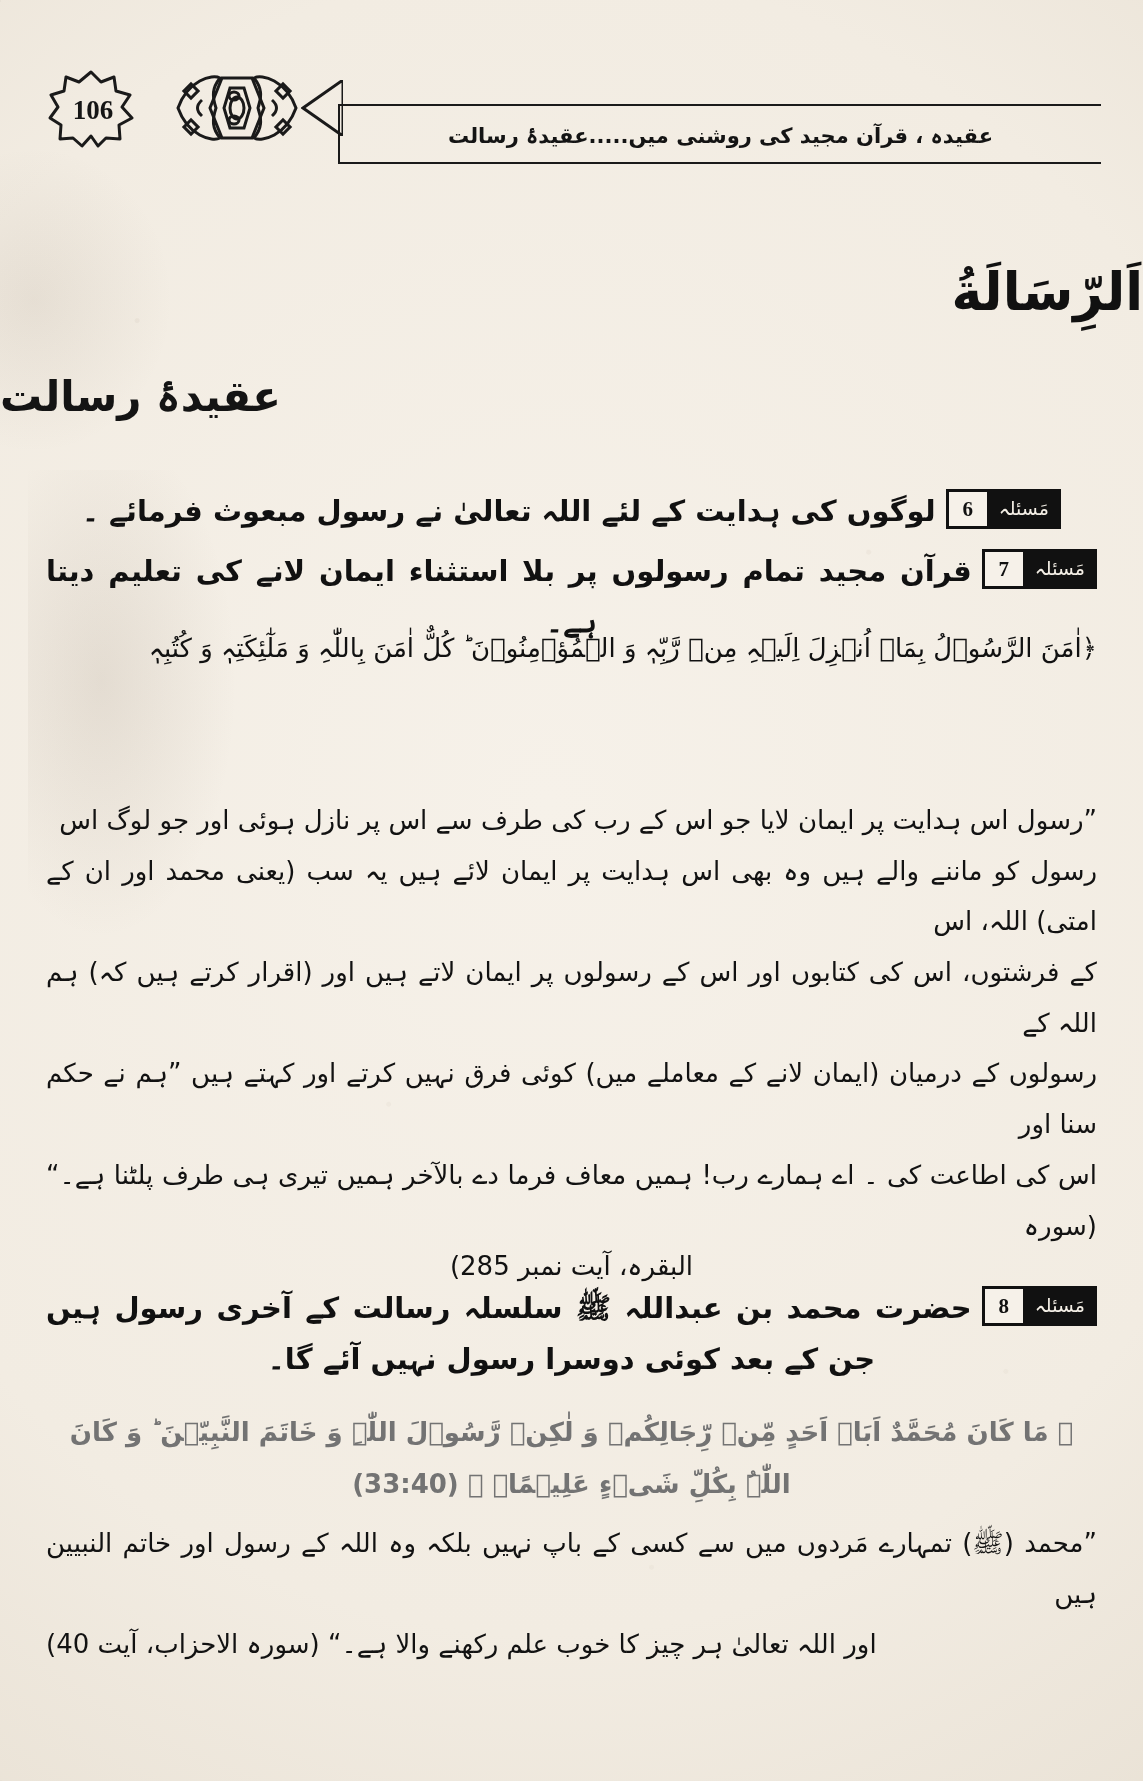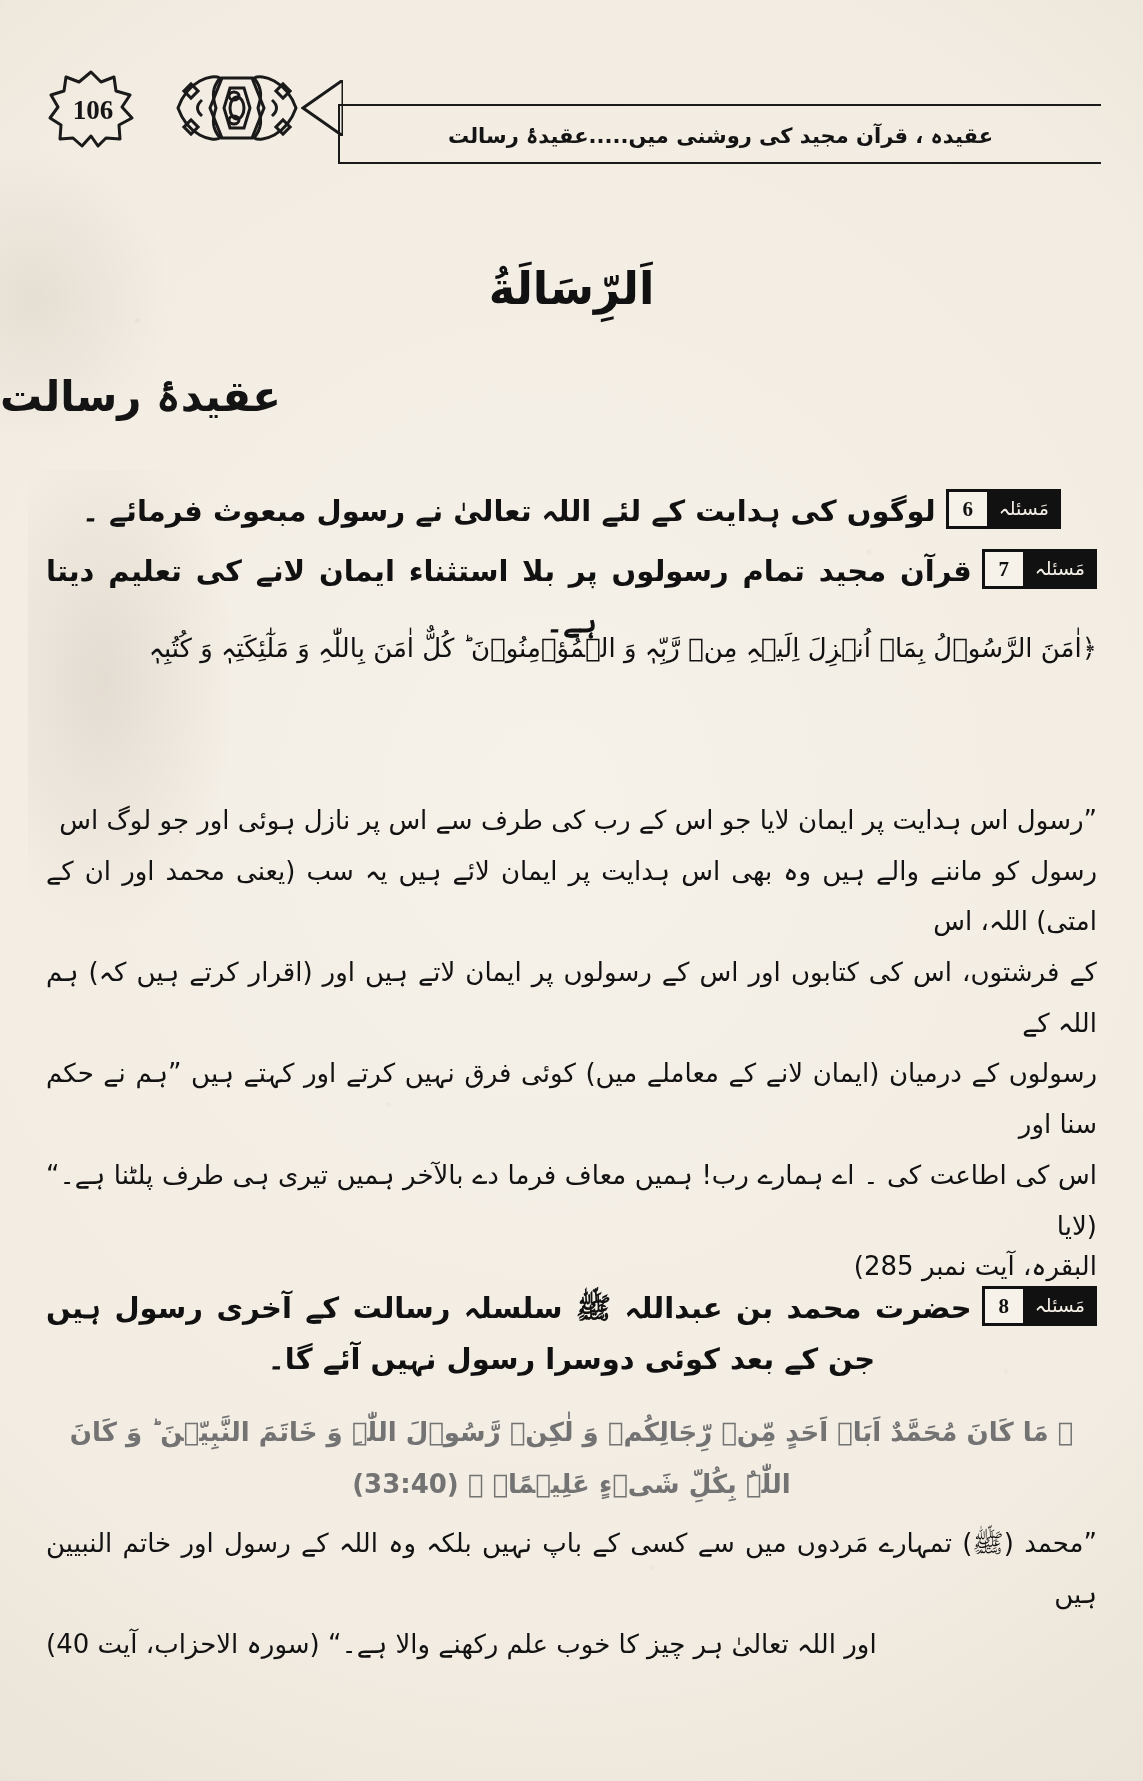"اَلرِّسَالَةُ" .big-title { font-size: 45px -> 52px; text-align: center -> none }
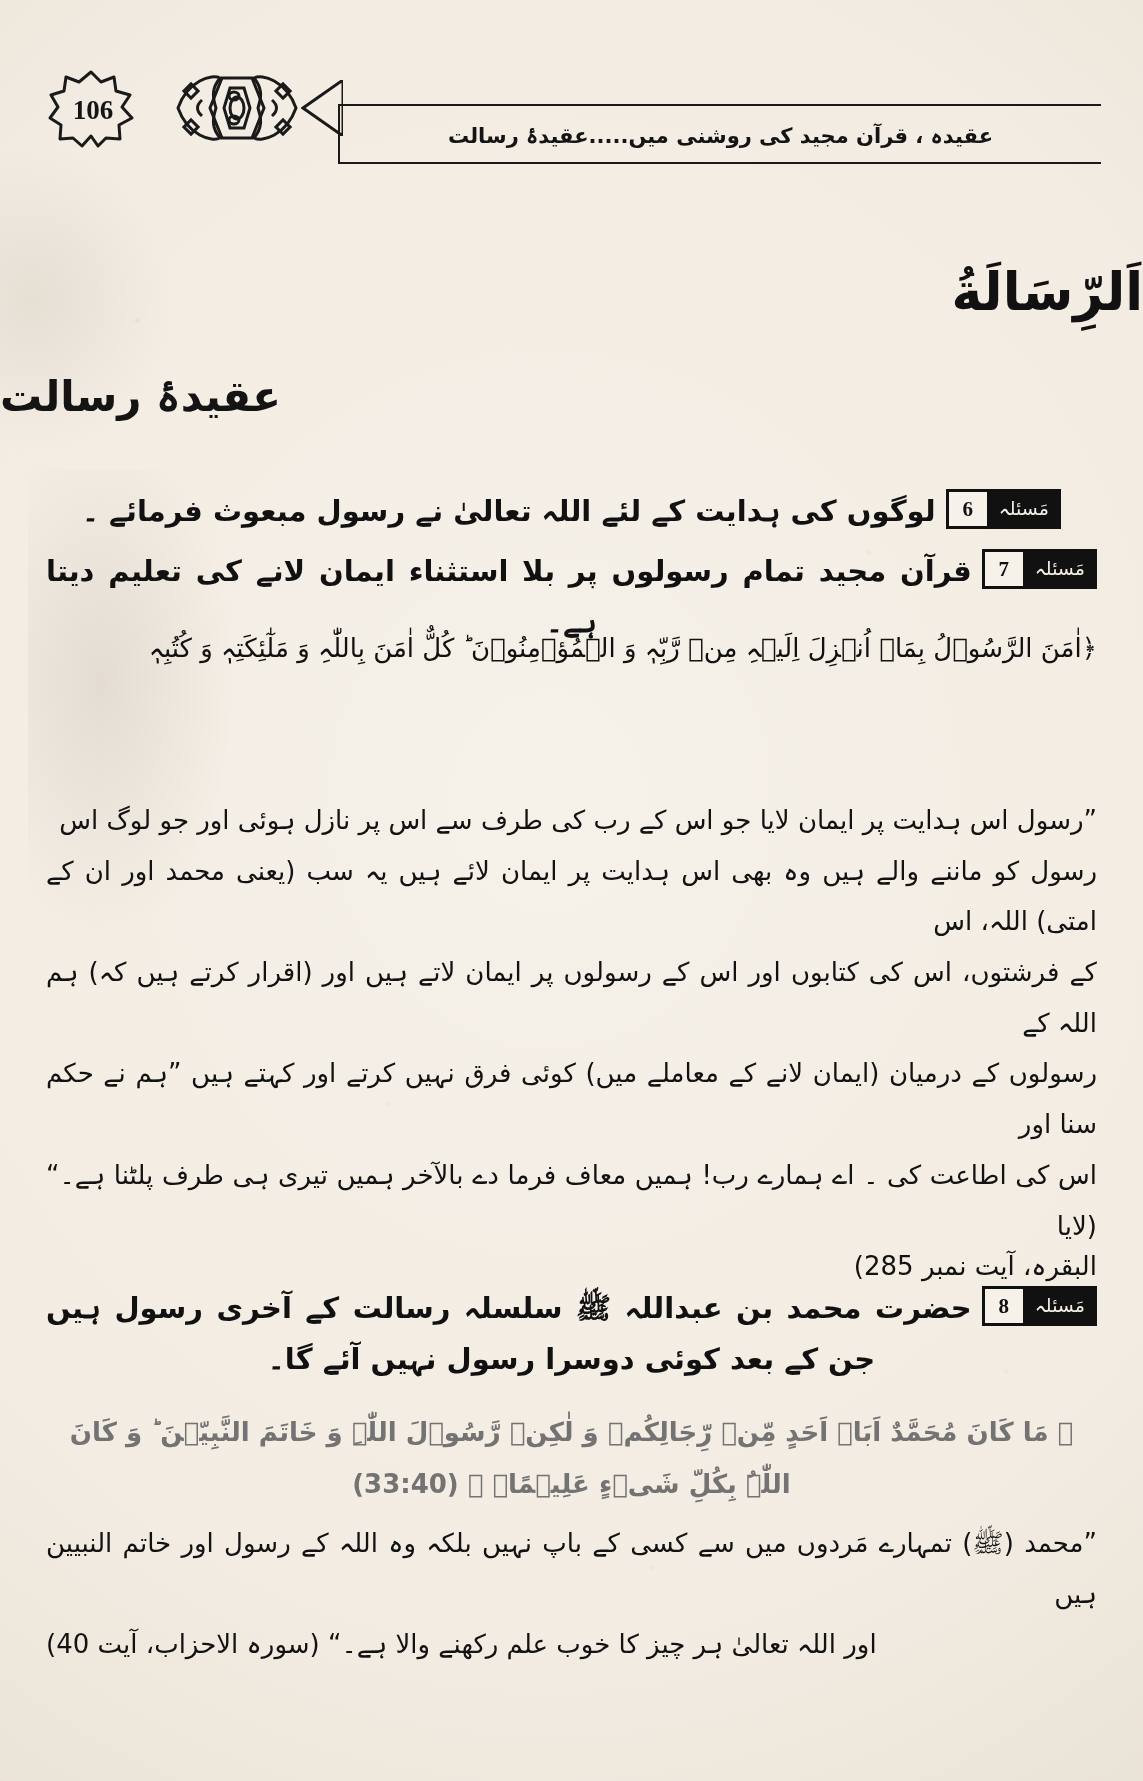"اس کی اطاعت کی ۔" div.tarjuma { text: لایا -> سورہ }
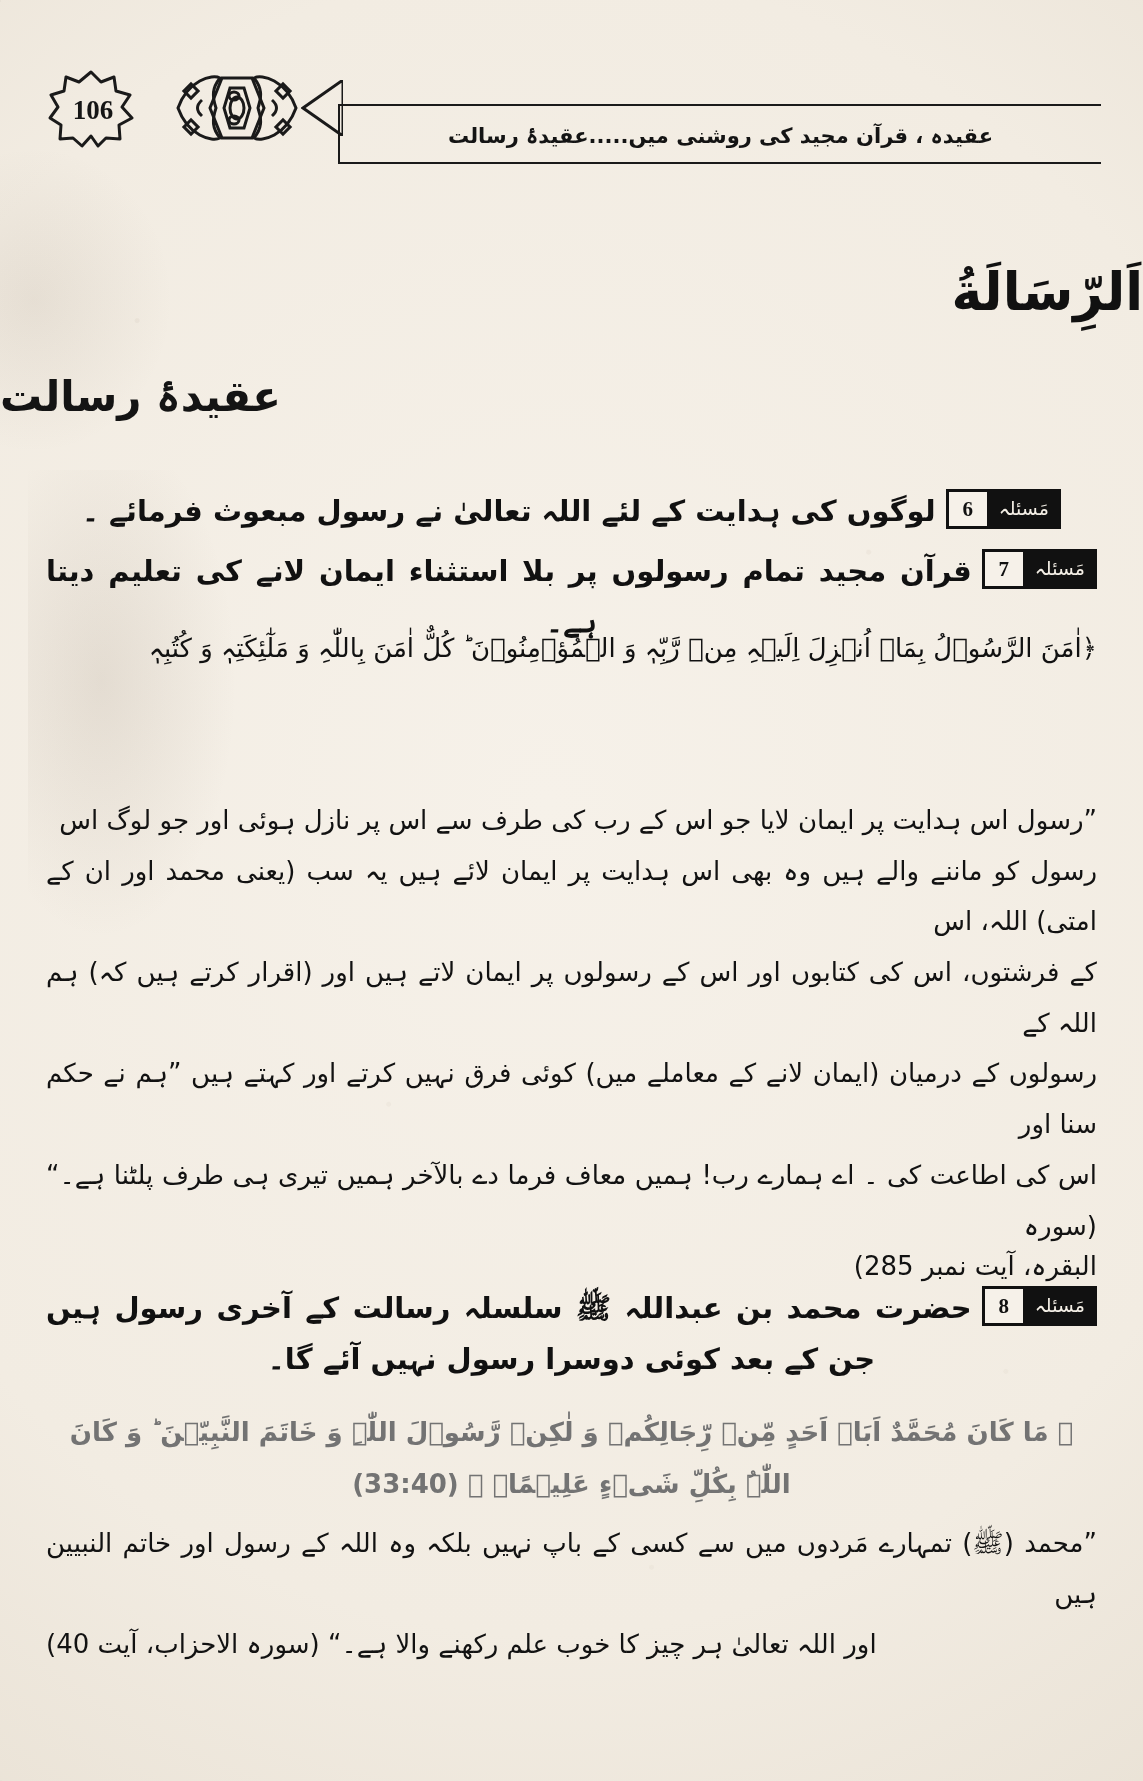"البقرہ، آیت نمبر 285)" .tarjuma-end { text-align: right -> center }
